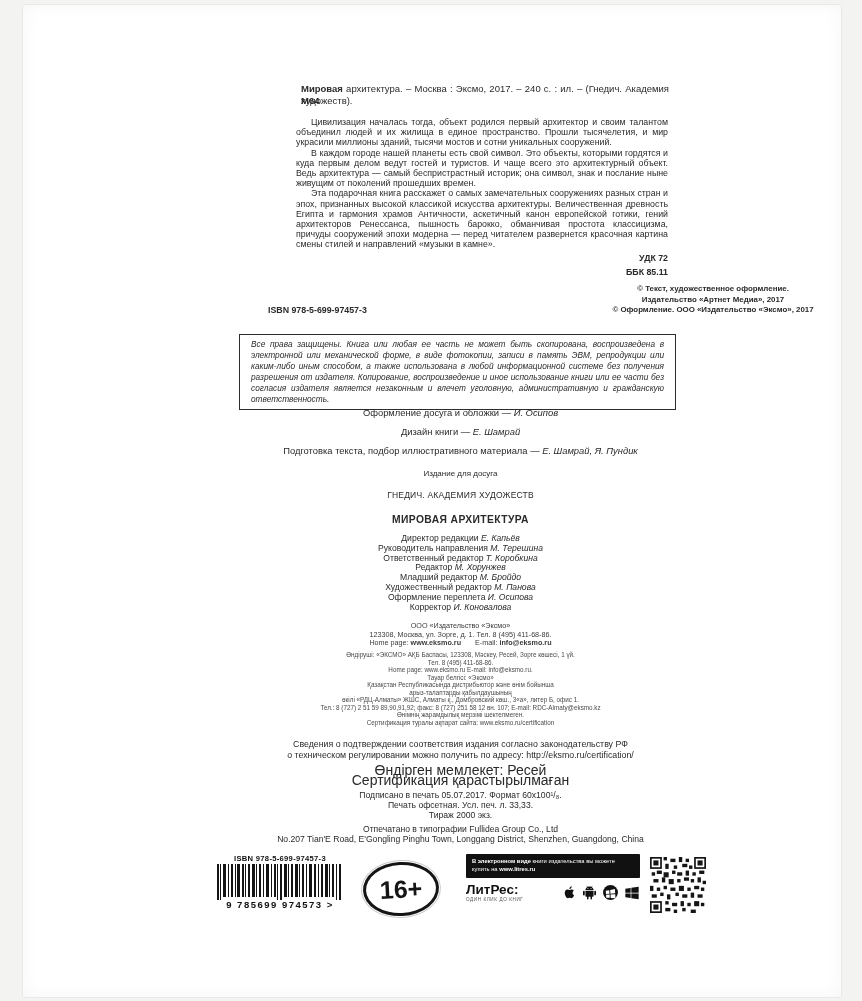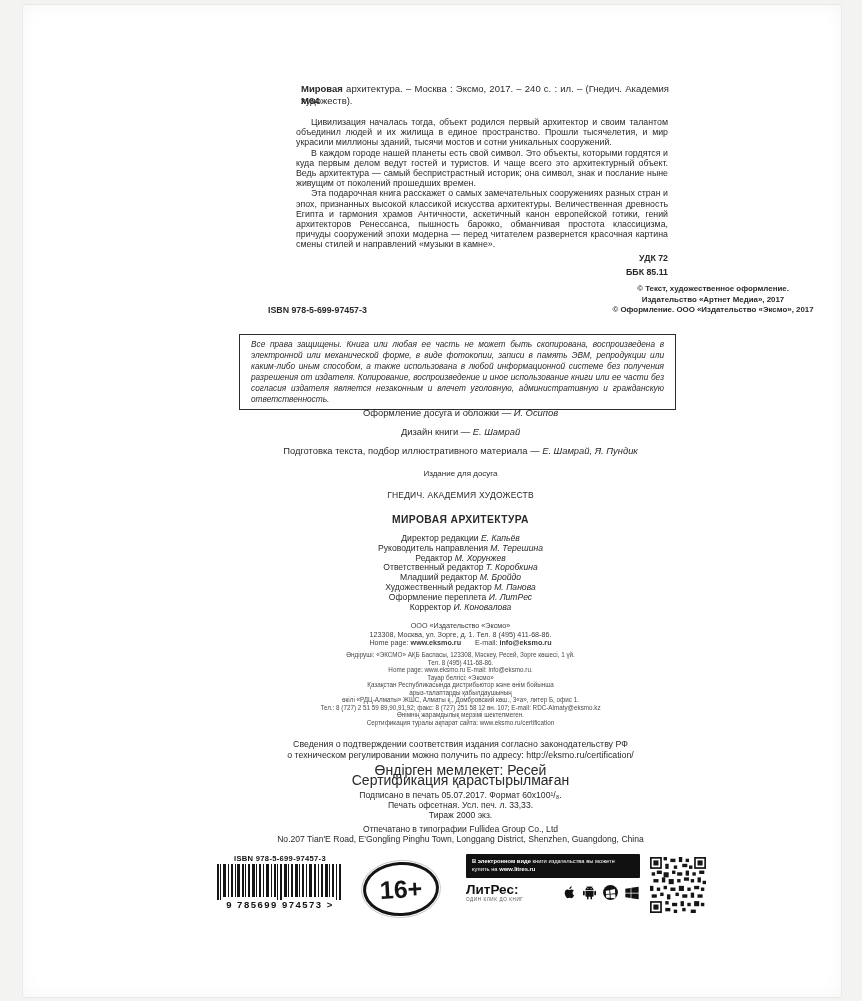"Редактор М. Хорунжев" div { order: before "Ответственный редактор Т. Коробкина" -> after "Ответственный редактор Т. Коробкина" }
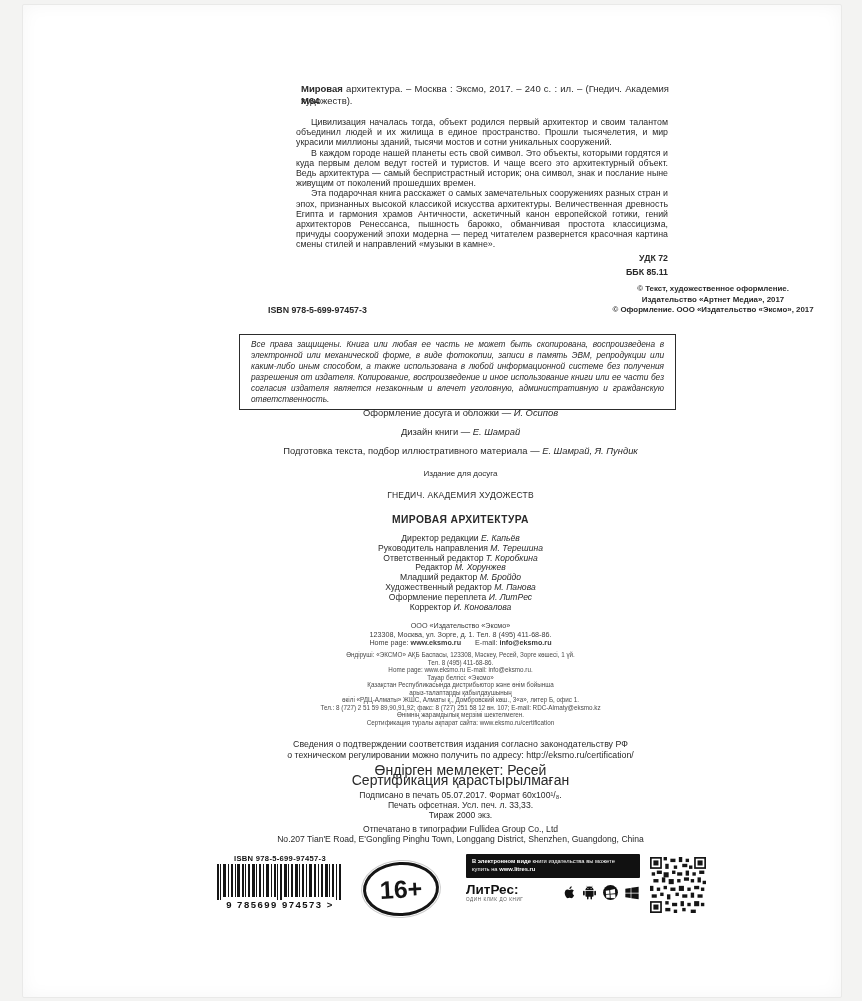"И. ЛитРес" span.i { text: ЛитРес -> Осипова }
